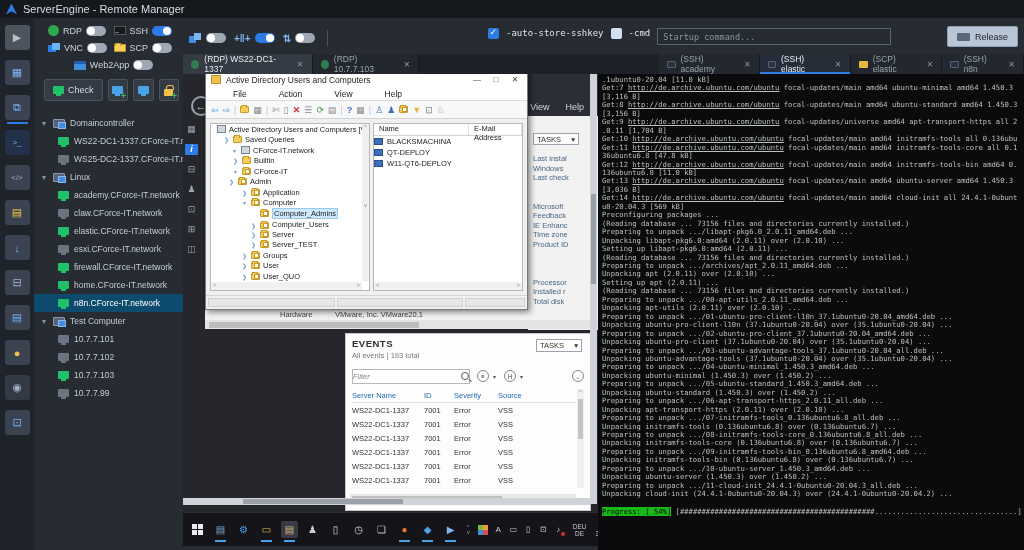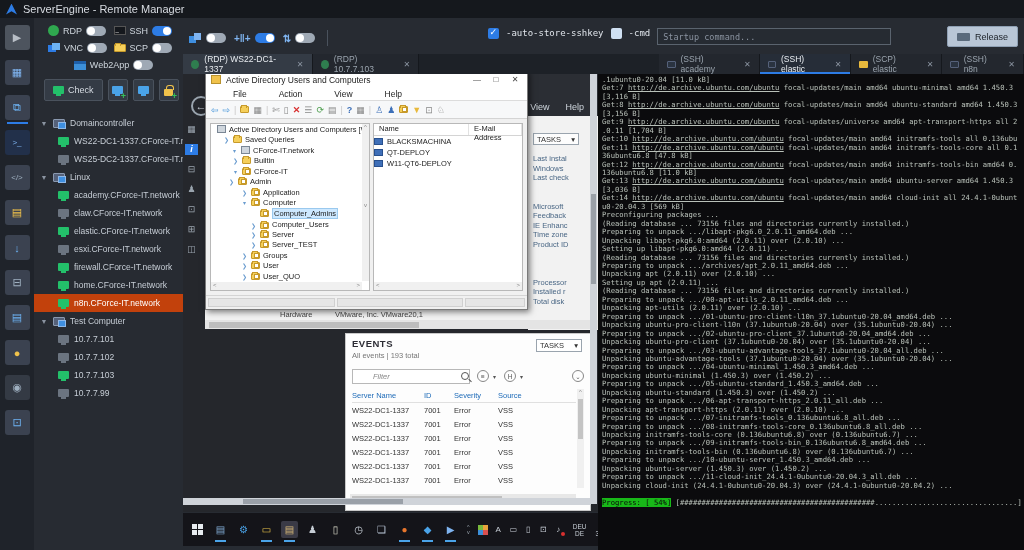"n8n.CForce-IT.network" .trow.sel { background: #c2410c -> #0c4a6e }
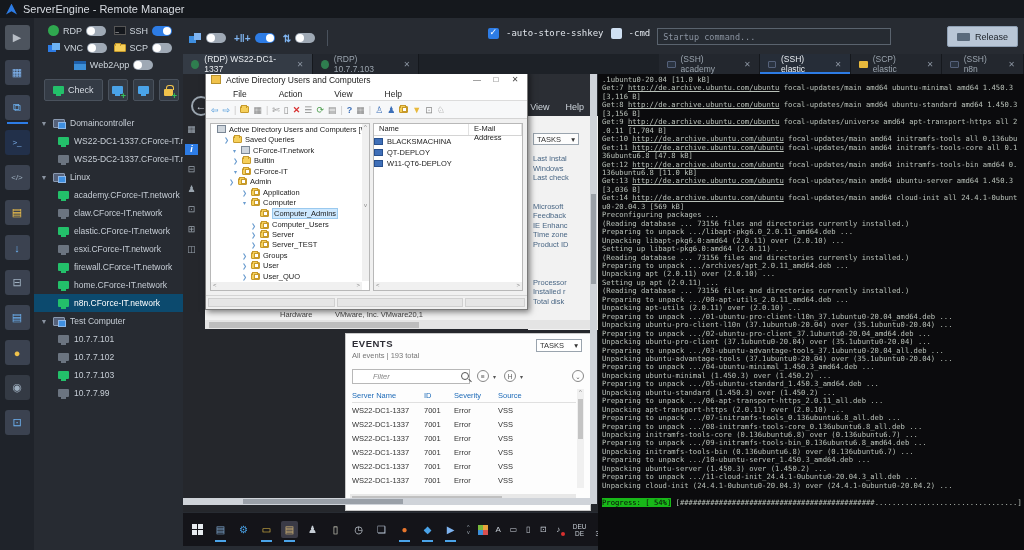"Filter" .ev-filter { padding: 0 20px -> 0 0 }
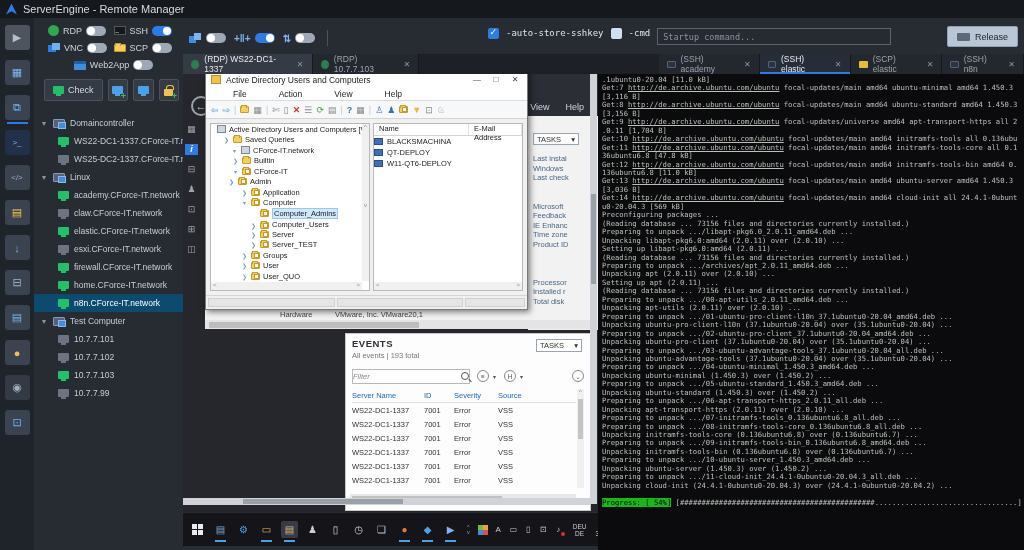"Unpacking initramfs-tools" div.tl { html: none -> <div>Unpacking initramfs-tools (0.136ubuntu6.8) over (0.136ubuntu6.7) ...</div> }
